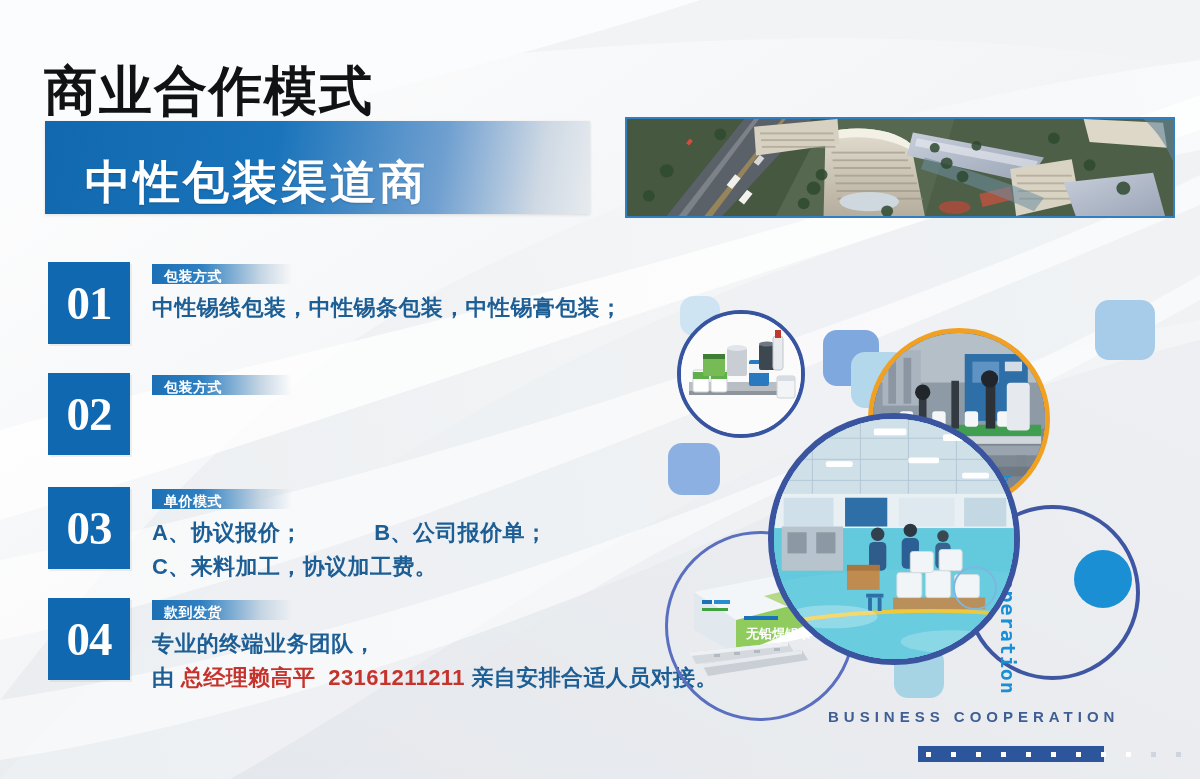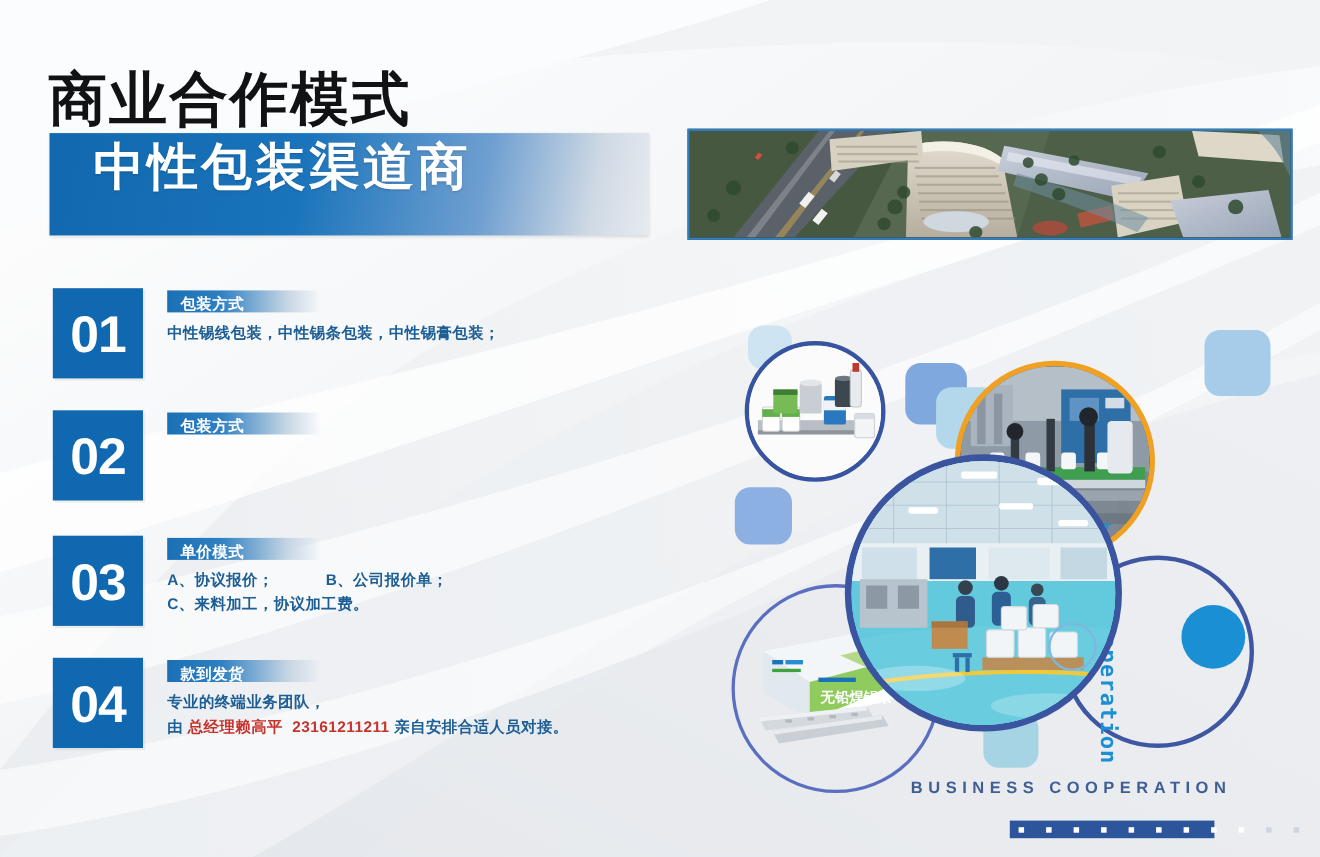"中性包装渠道商" .banner { align-items: flex-start -> flex-end }
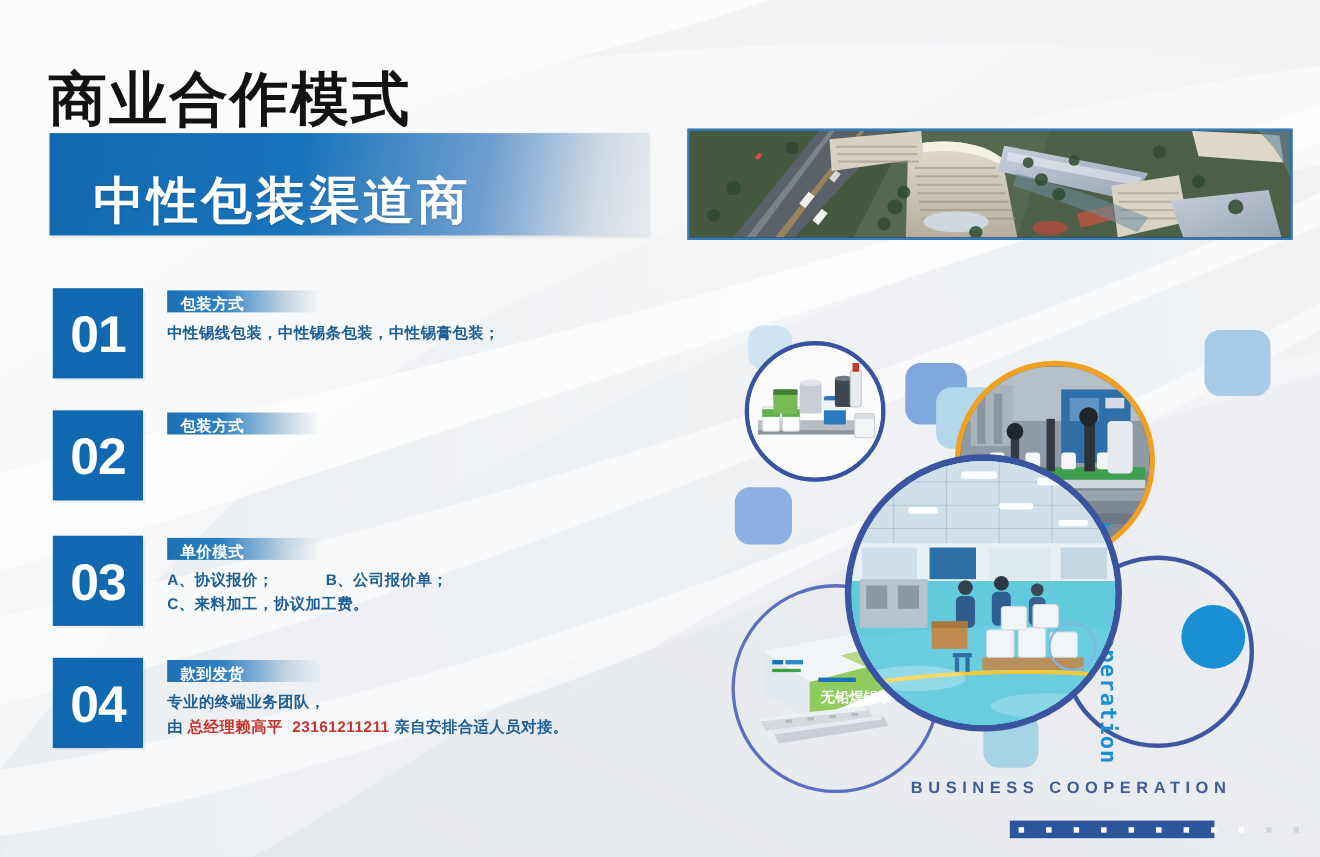"01" .num-tile .digits { font-family: Liberation Sans, sans-serif -> Liberation Serif, serif }
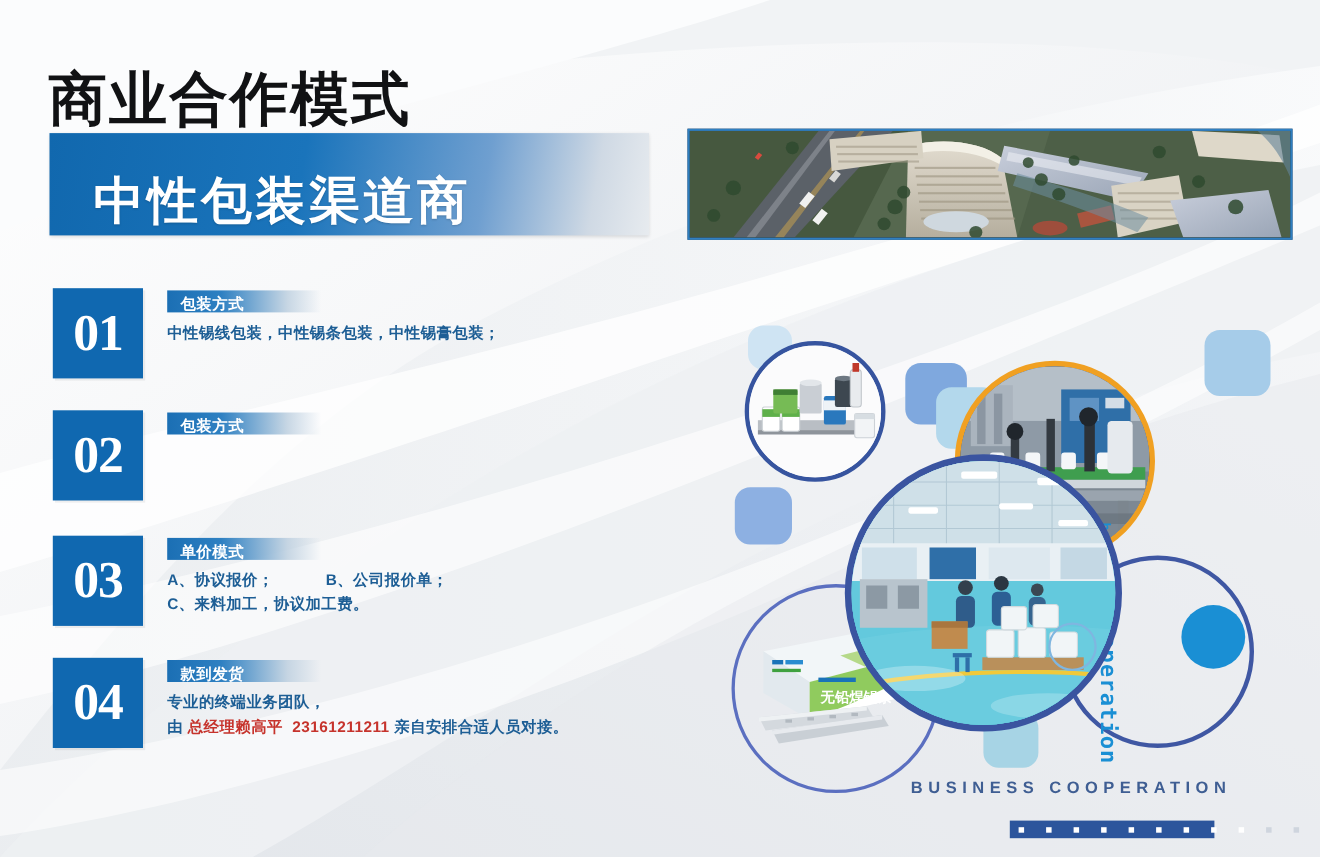"中性锡线包装，中性锡条包装，中性锡膏包装；" .line { font-size: 14px -> 22px }
